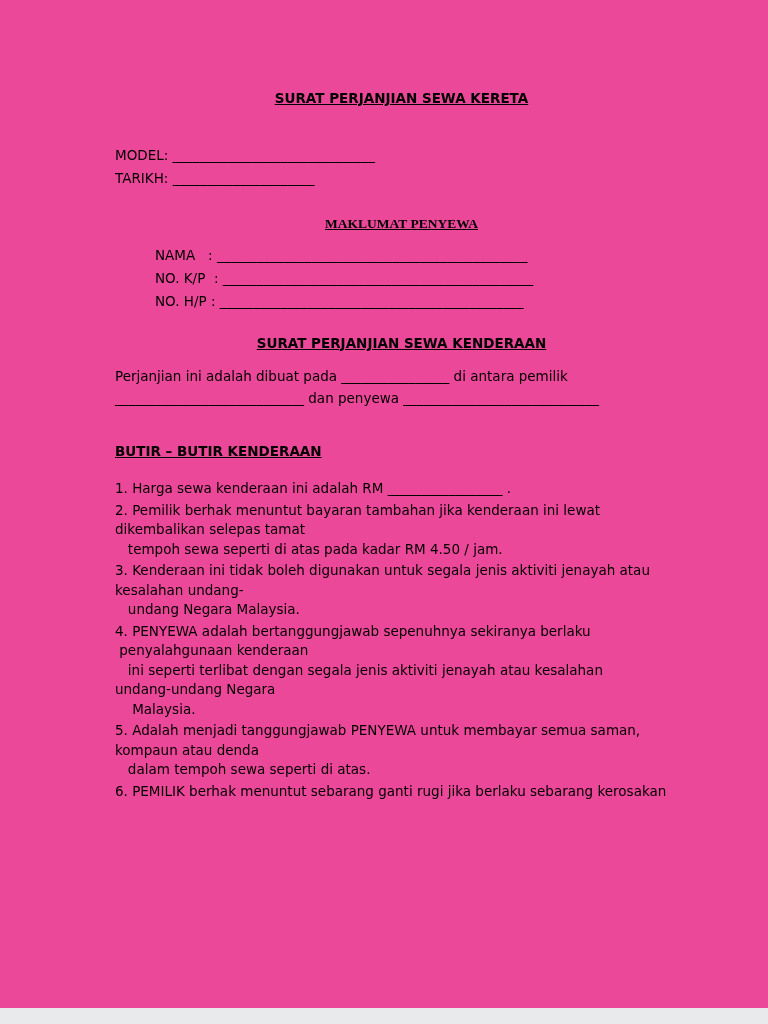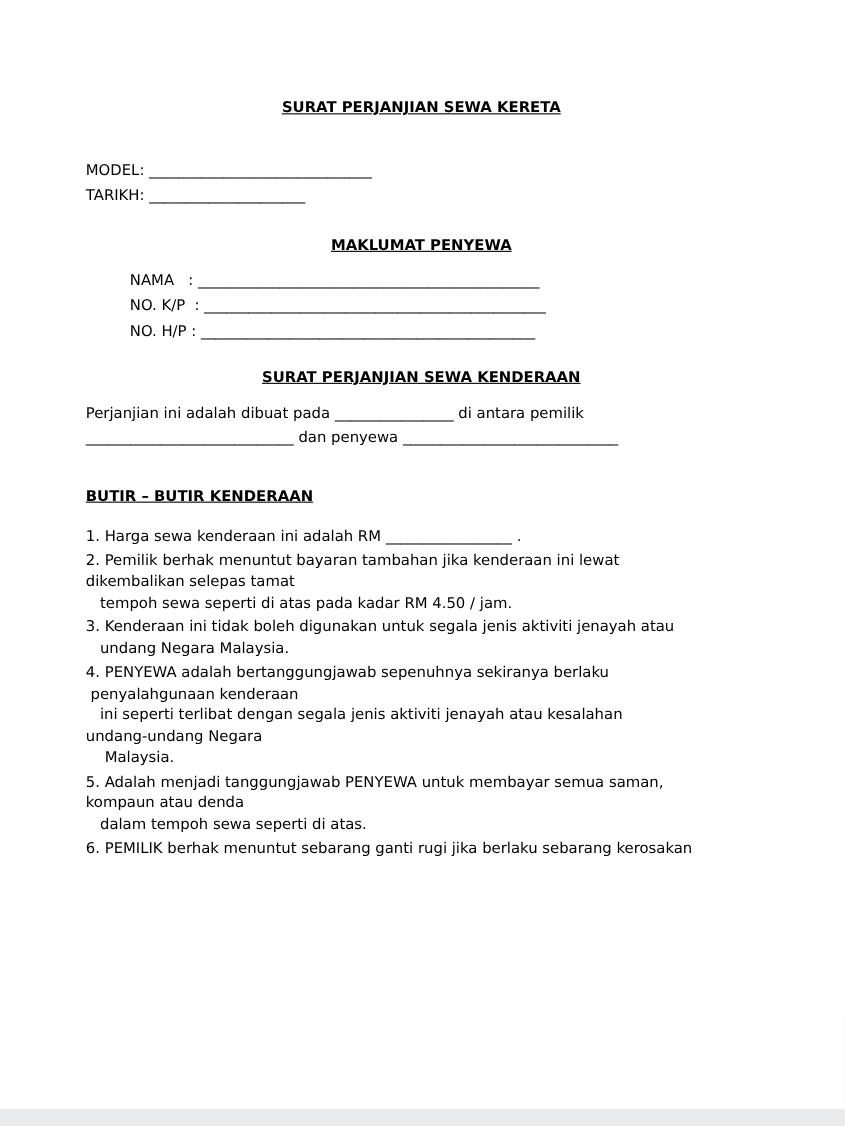"SURAT PERJANJIAN SEWA KERETA" .page { background: #ffffff -> #ec4899; padding: 90px 80px 0 78px -> 90px 80px 0 115px }
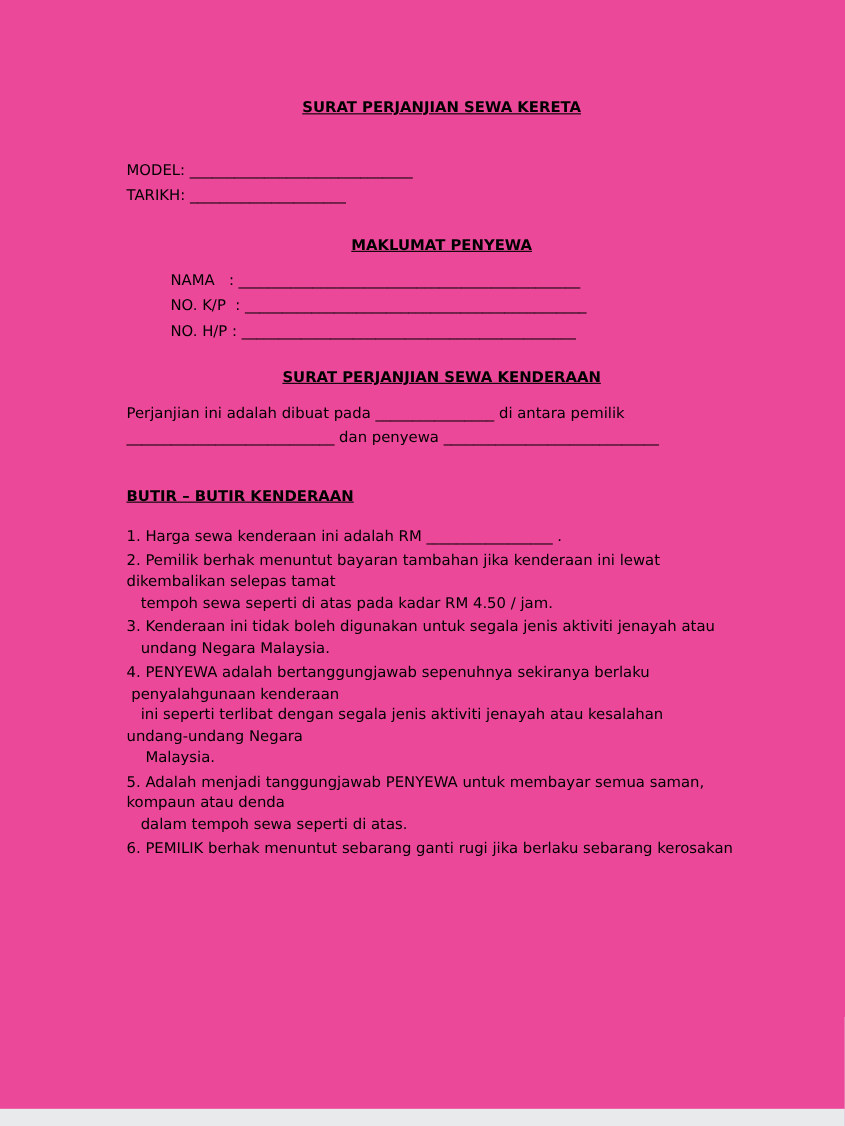"MAKLUMAT PENYEWA" .heading-renter { font-family: none -> Liberation Serif, serif }
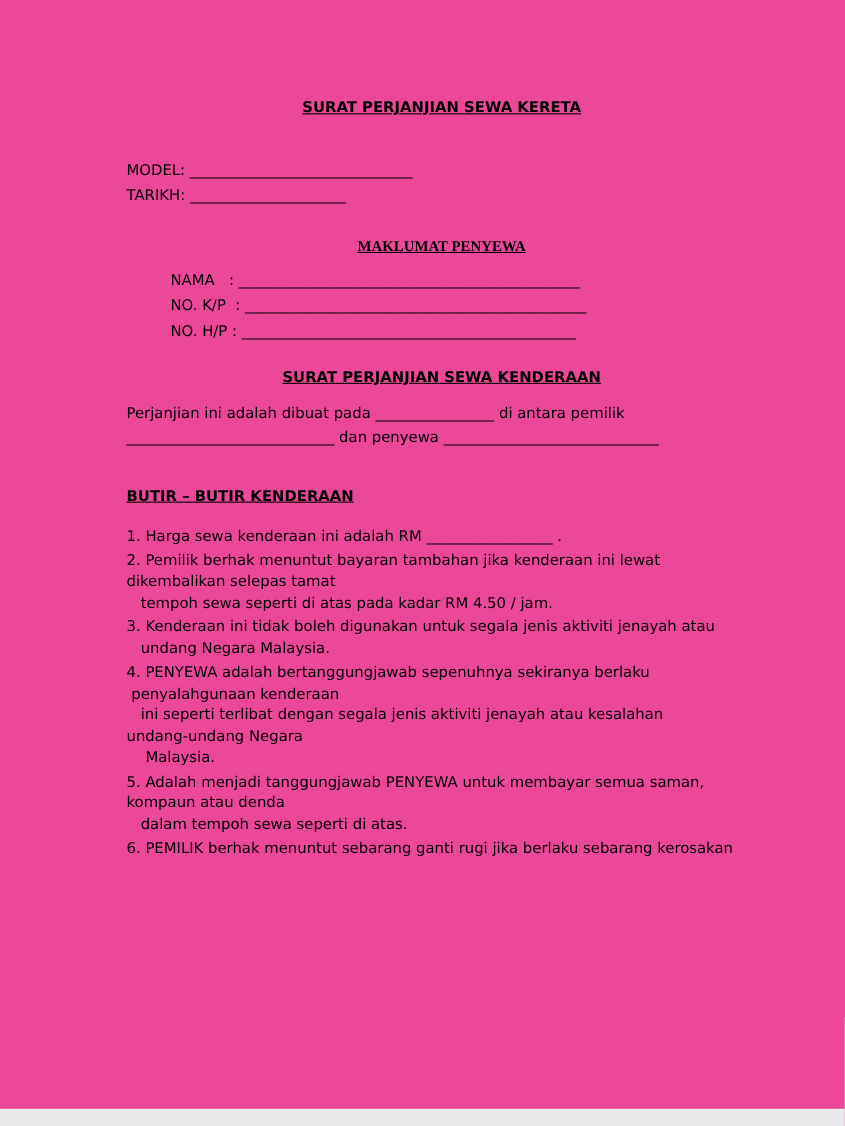"kesalahan undang-" div.tline { html: none -> <div>kesalahan undang-</div> }
